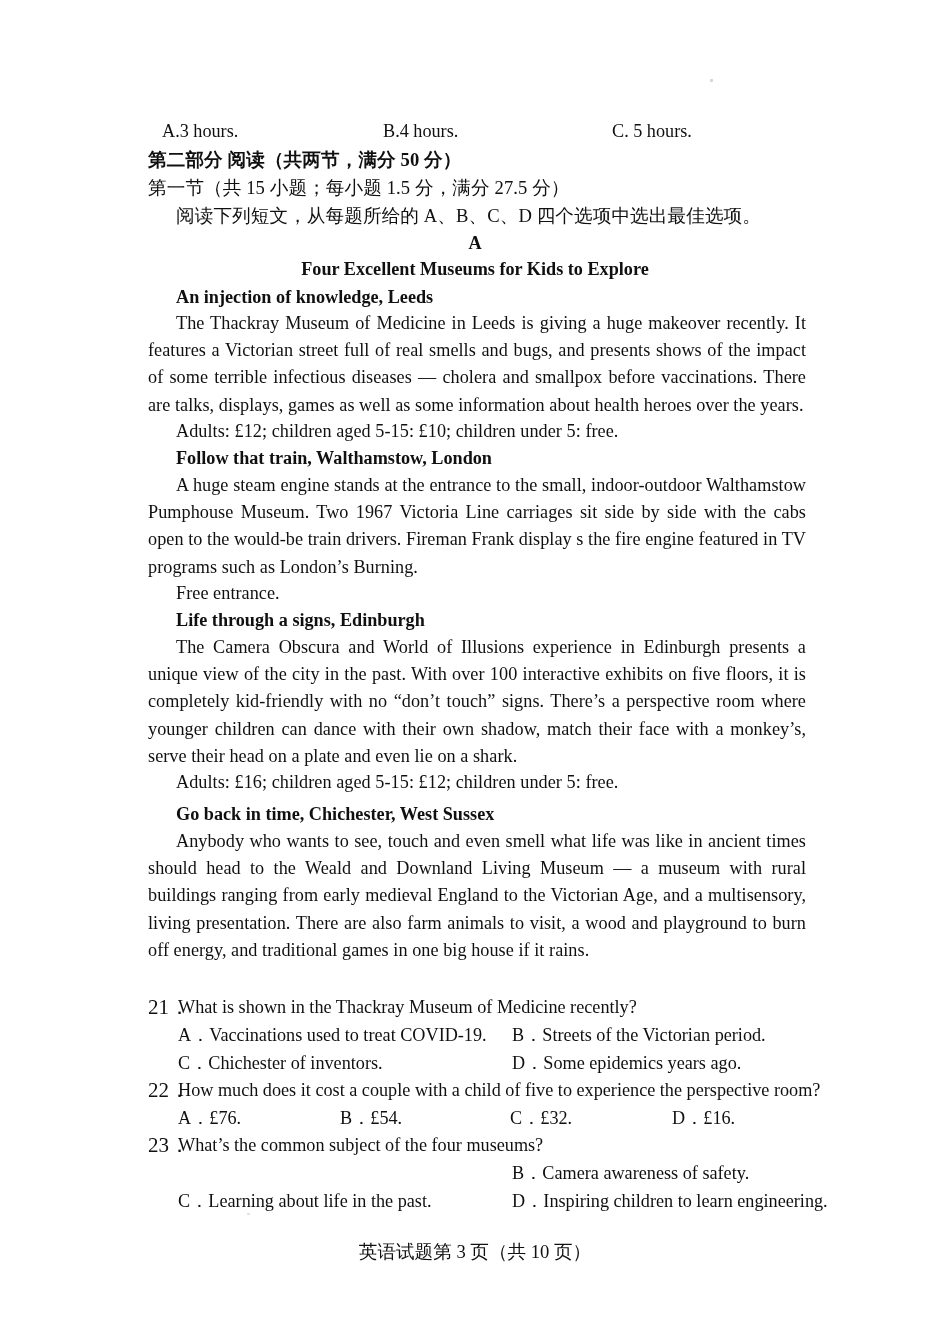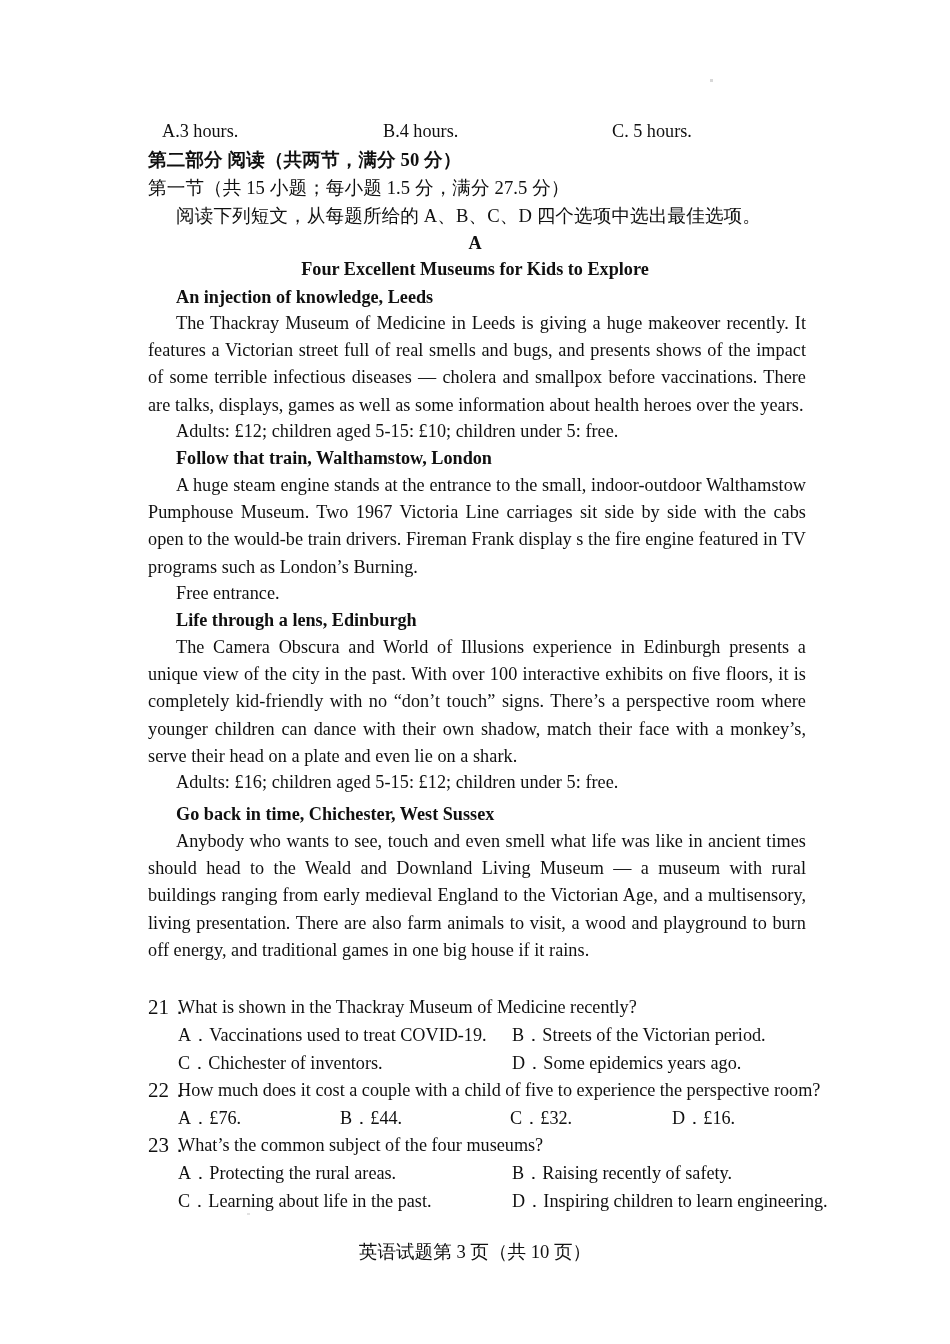"Life through a lens, Edinburgh" div.head-sub { text: lens -> signs }
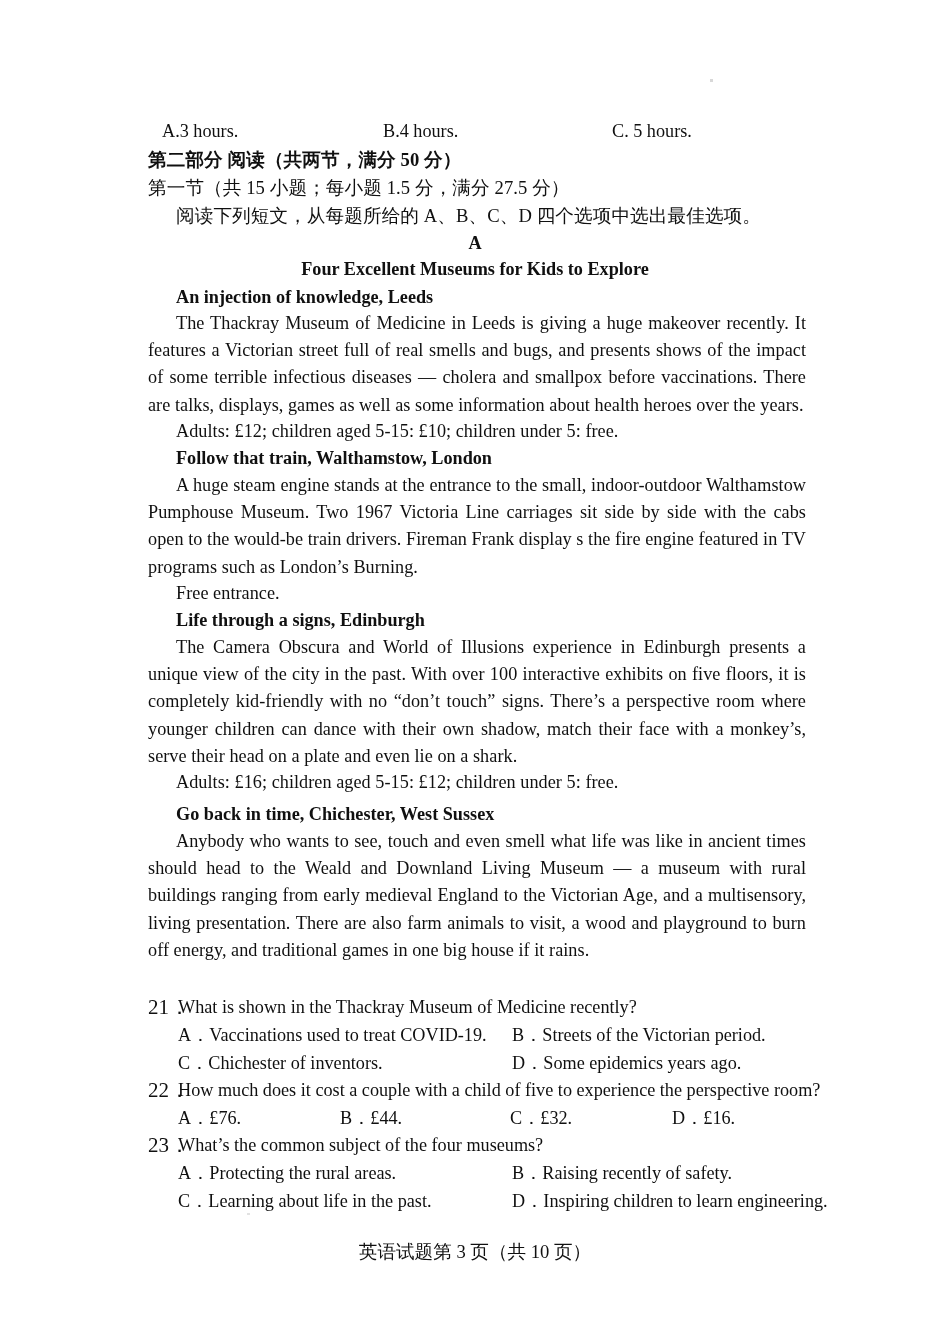"B．£44." span.opt { text: £44 -> £54 }
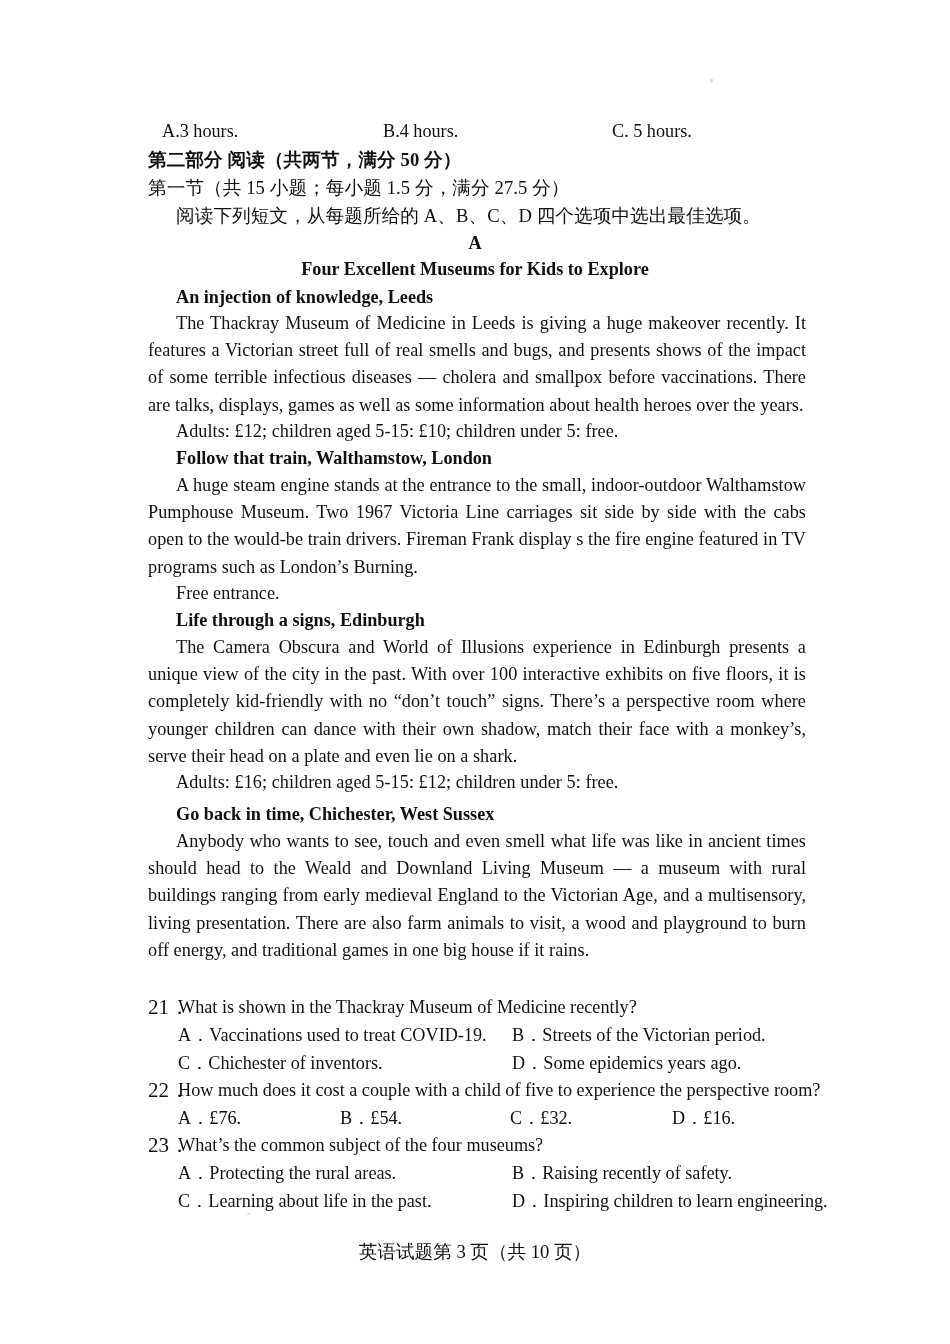"A．Protecting the rural areas." span.opt { html: <span>A．Protecting the rural areas.</span> -> none }
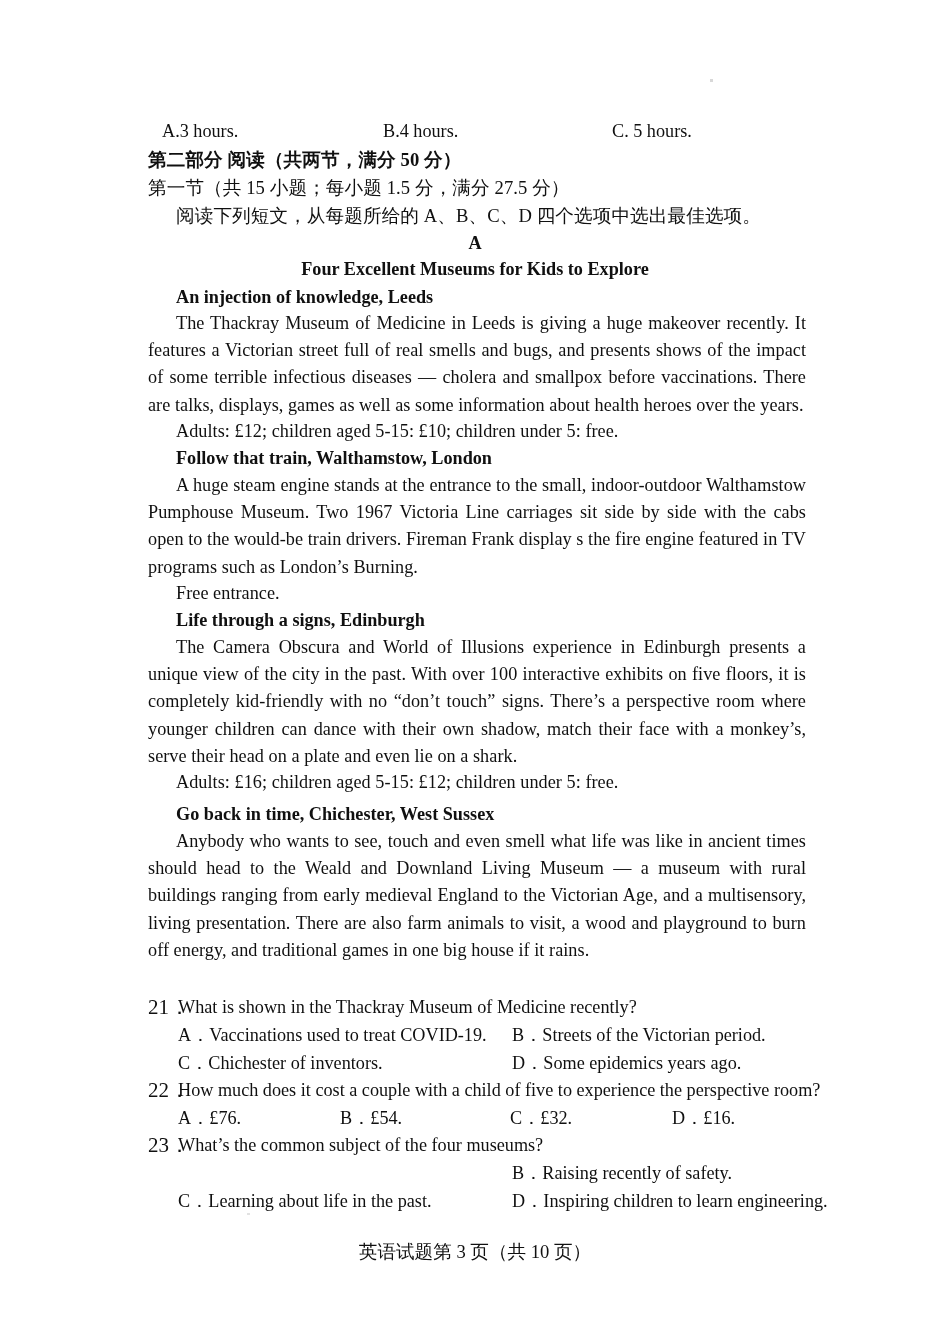"B．Raising recently of safety." span.opt { text: Raising recently -> Camera awareness }
